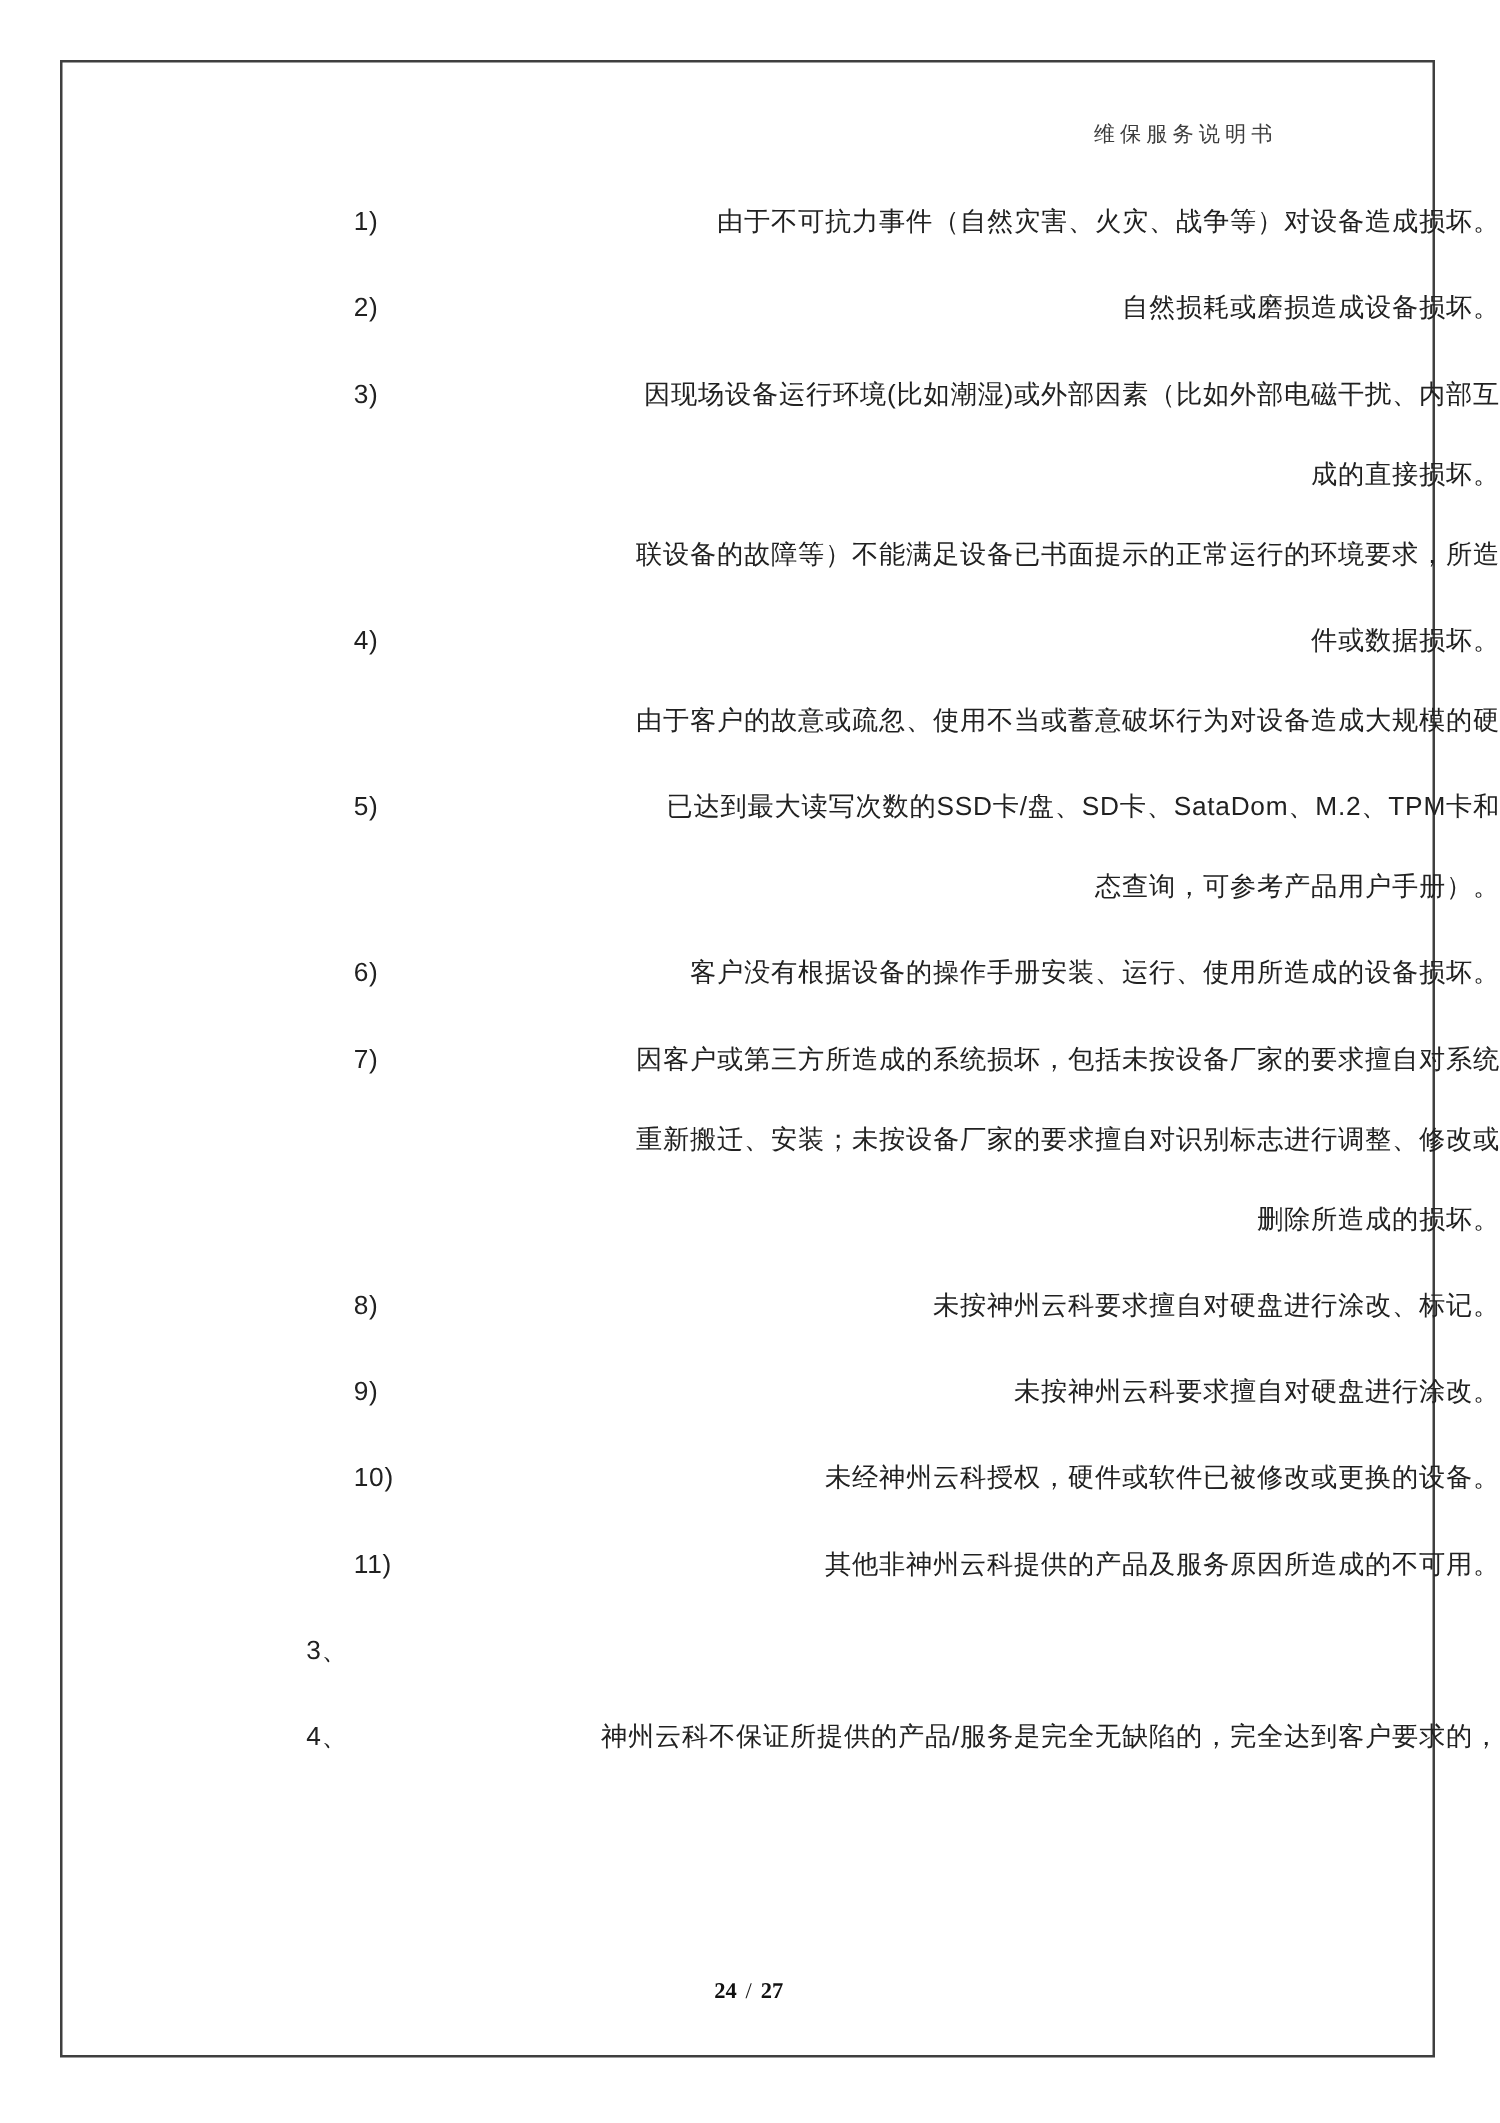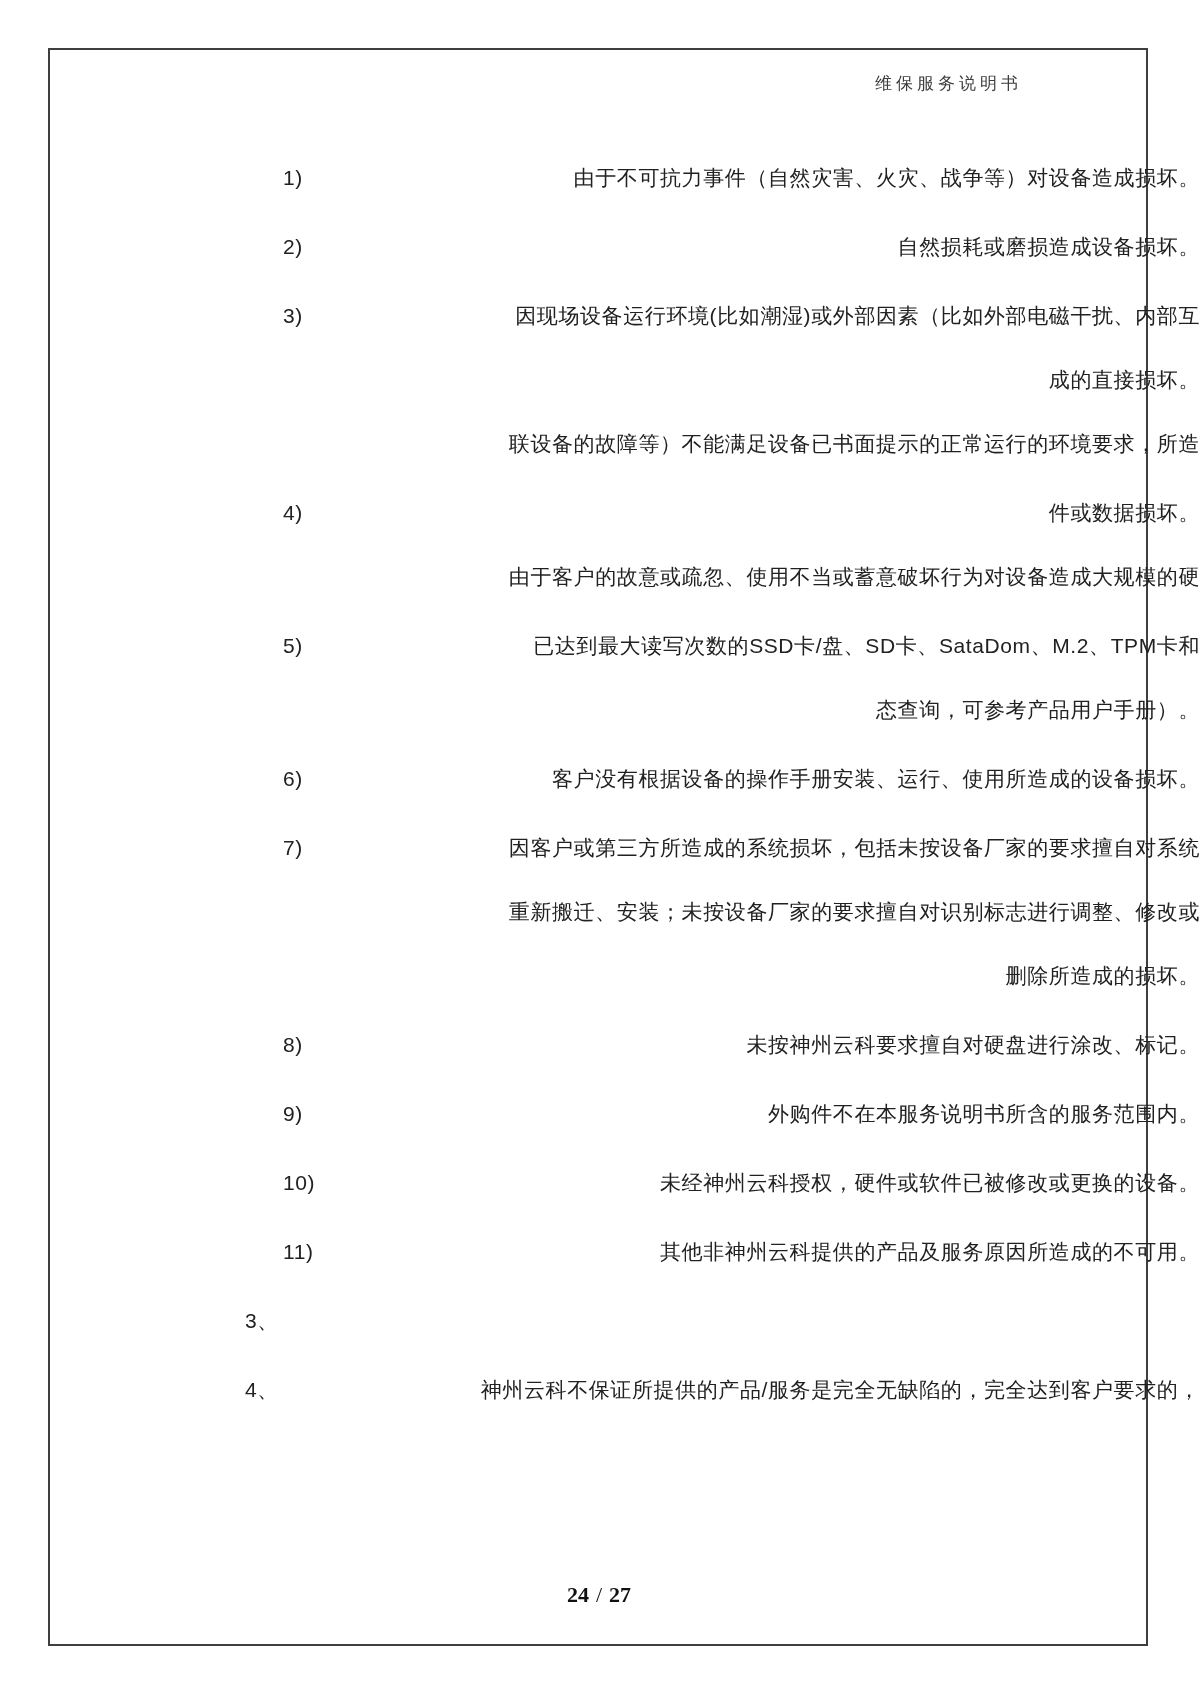"维保服务说明书" .doc-header { top: 72px -> 96px }
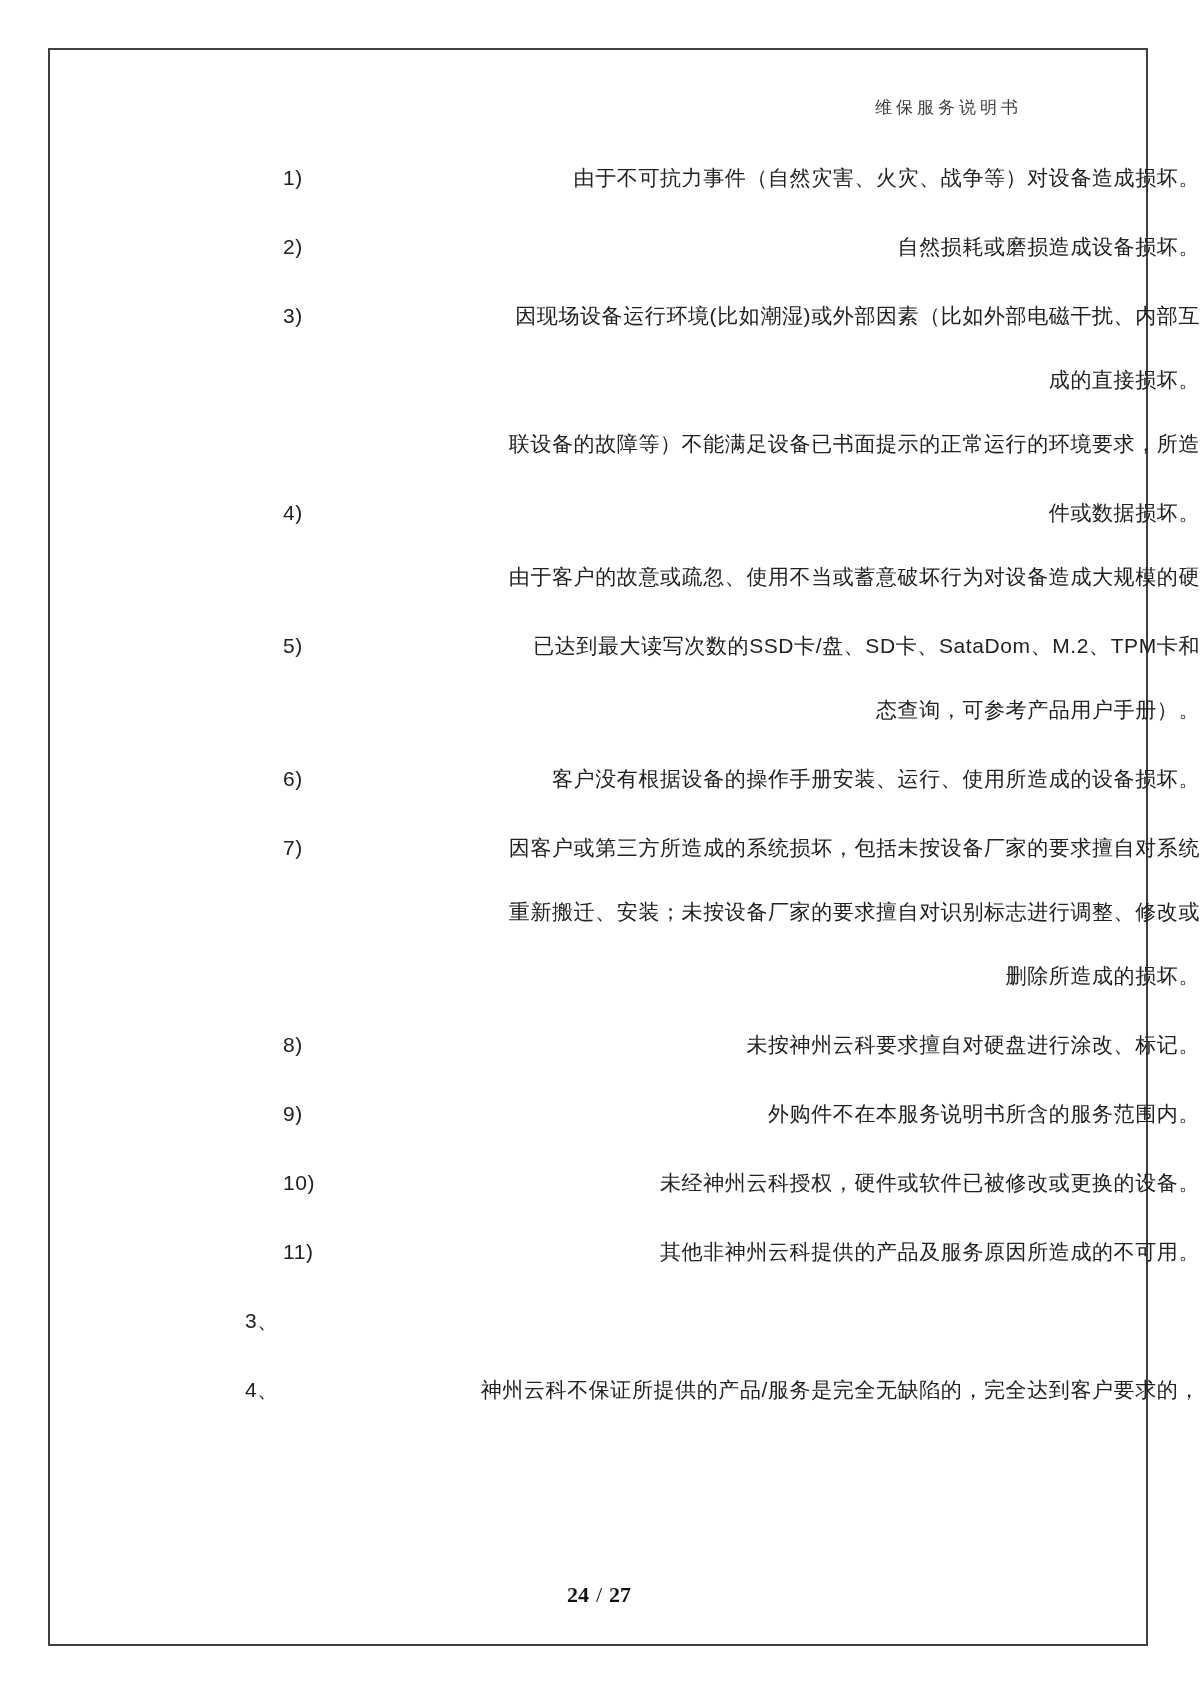"外购件不在本服务说明书所含的服务范围内。" div.line { text: 外购件不在本服务说明书所含的服务范围内 -> 未按神州云科要求擅自对硬盘进行涂改 }
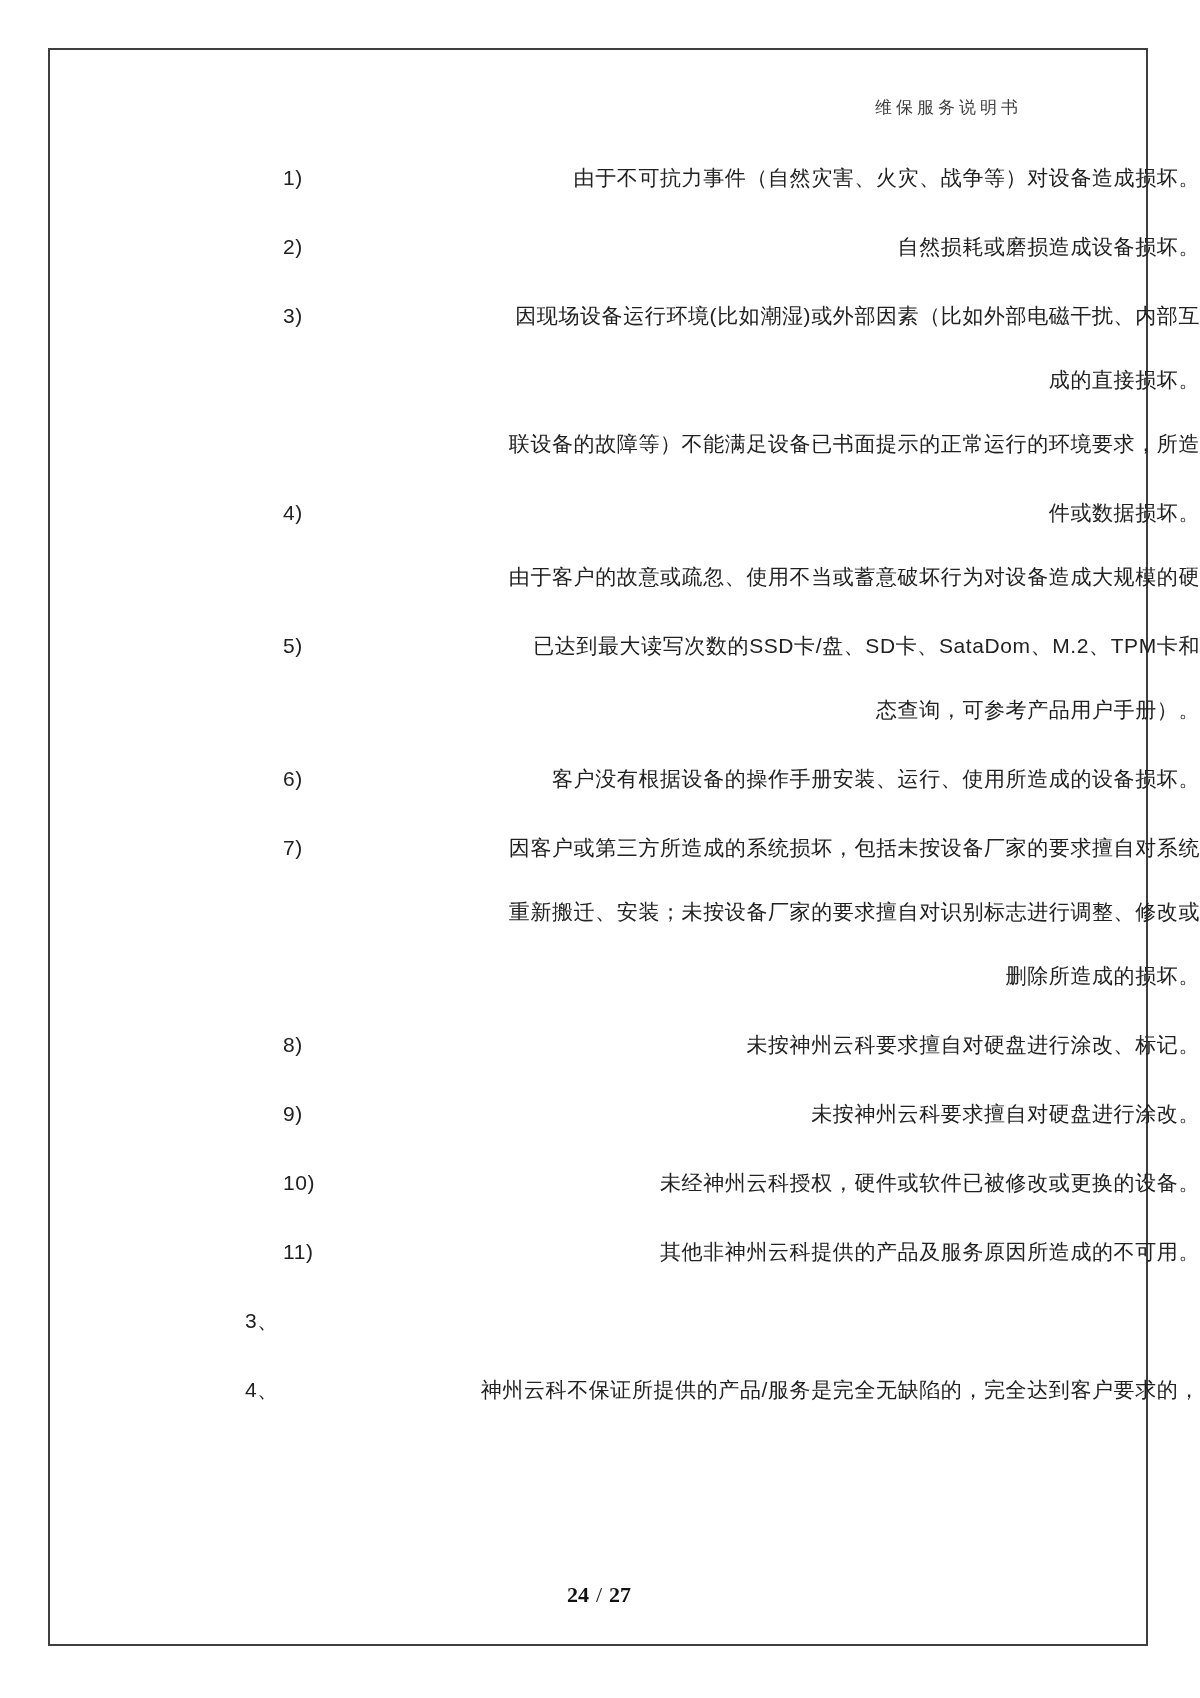"24 / 27" .doc-footer { font-size: 22px -> 18px }
